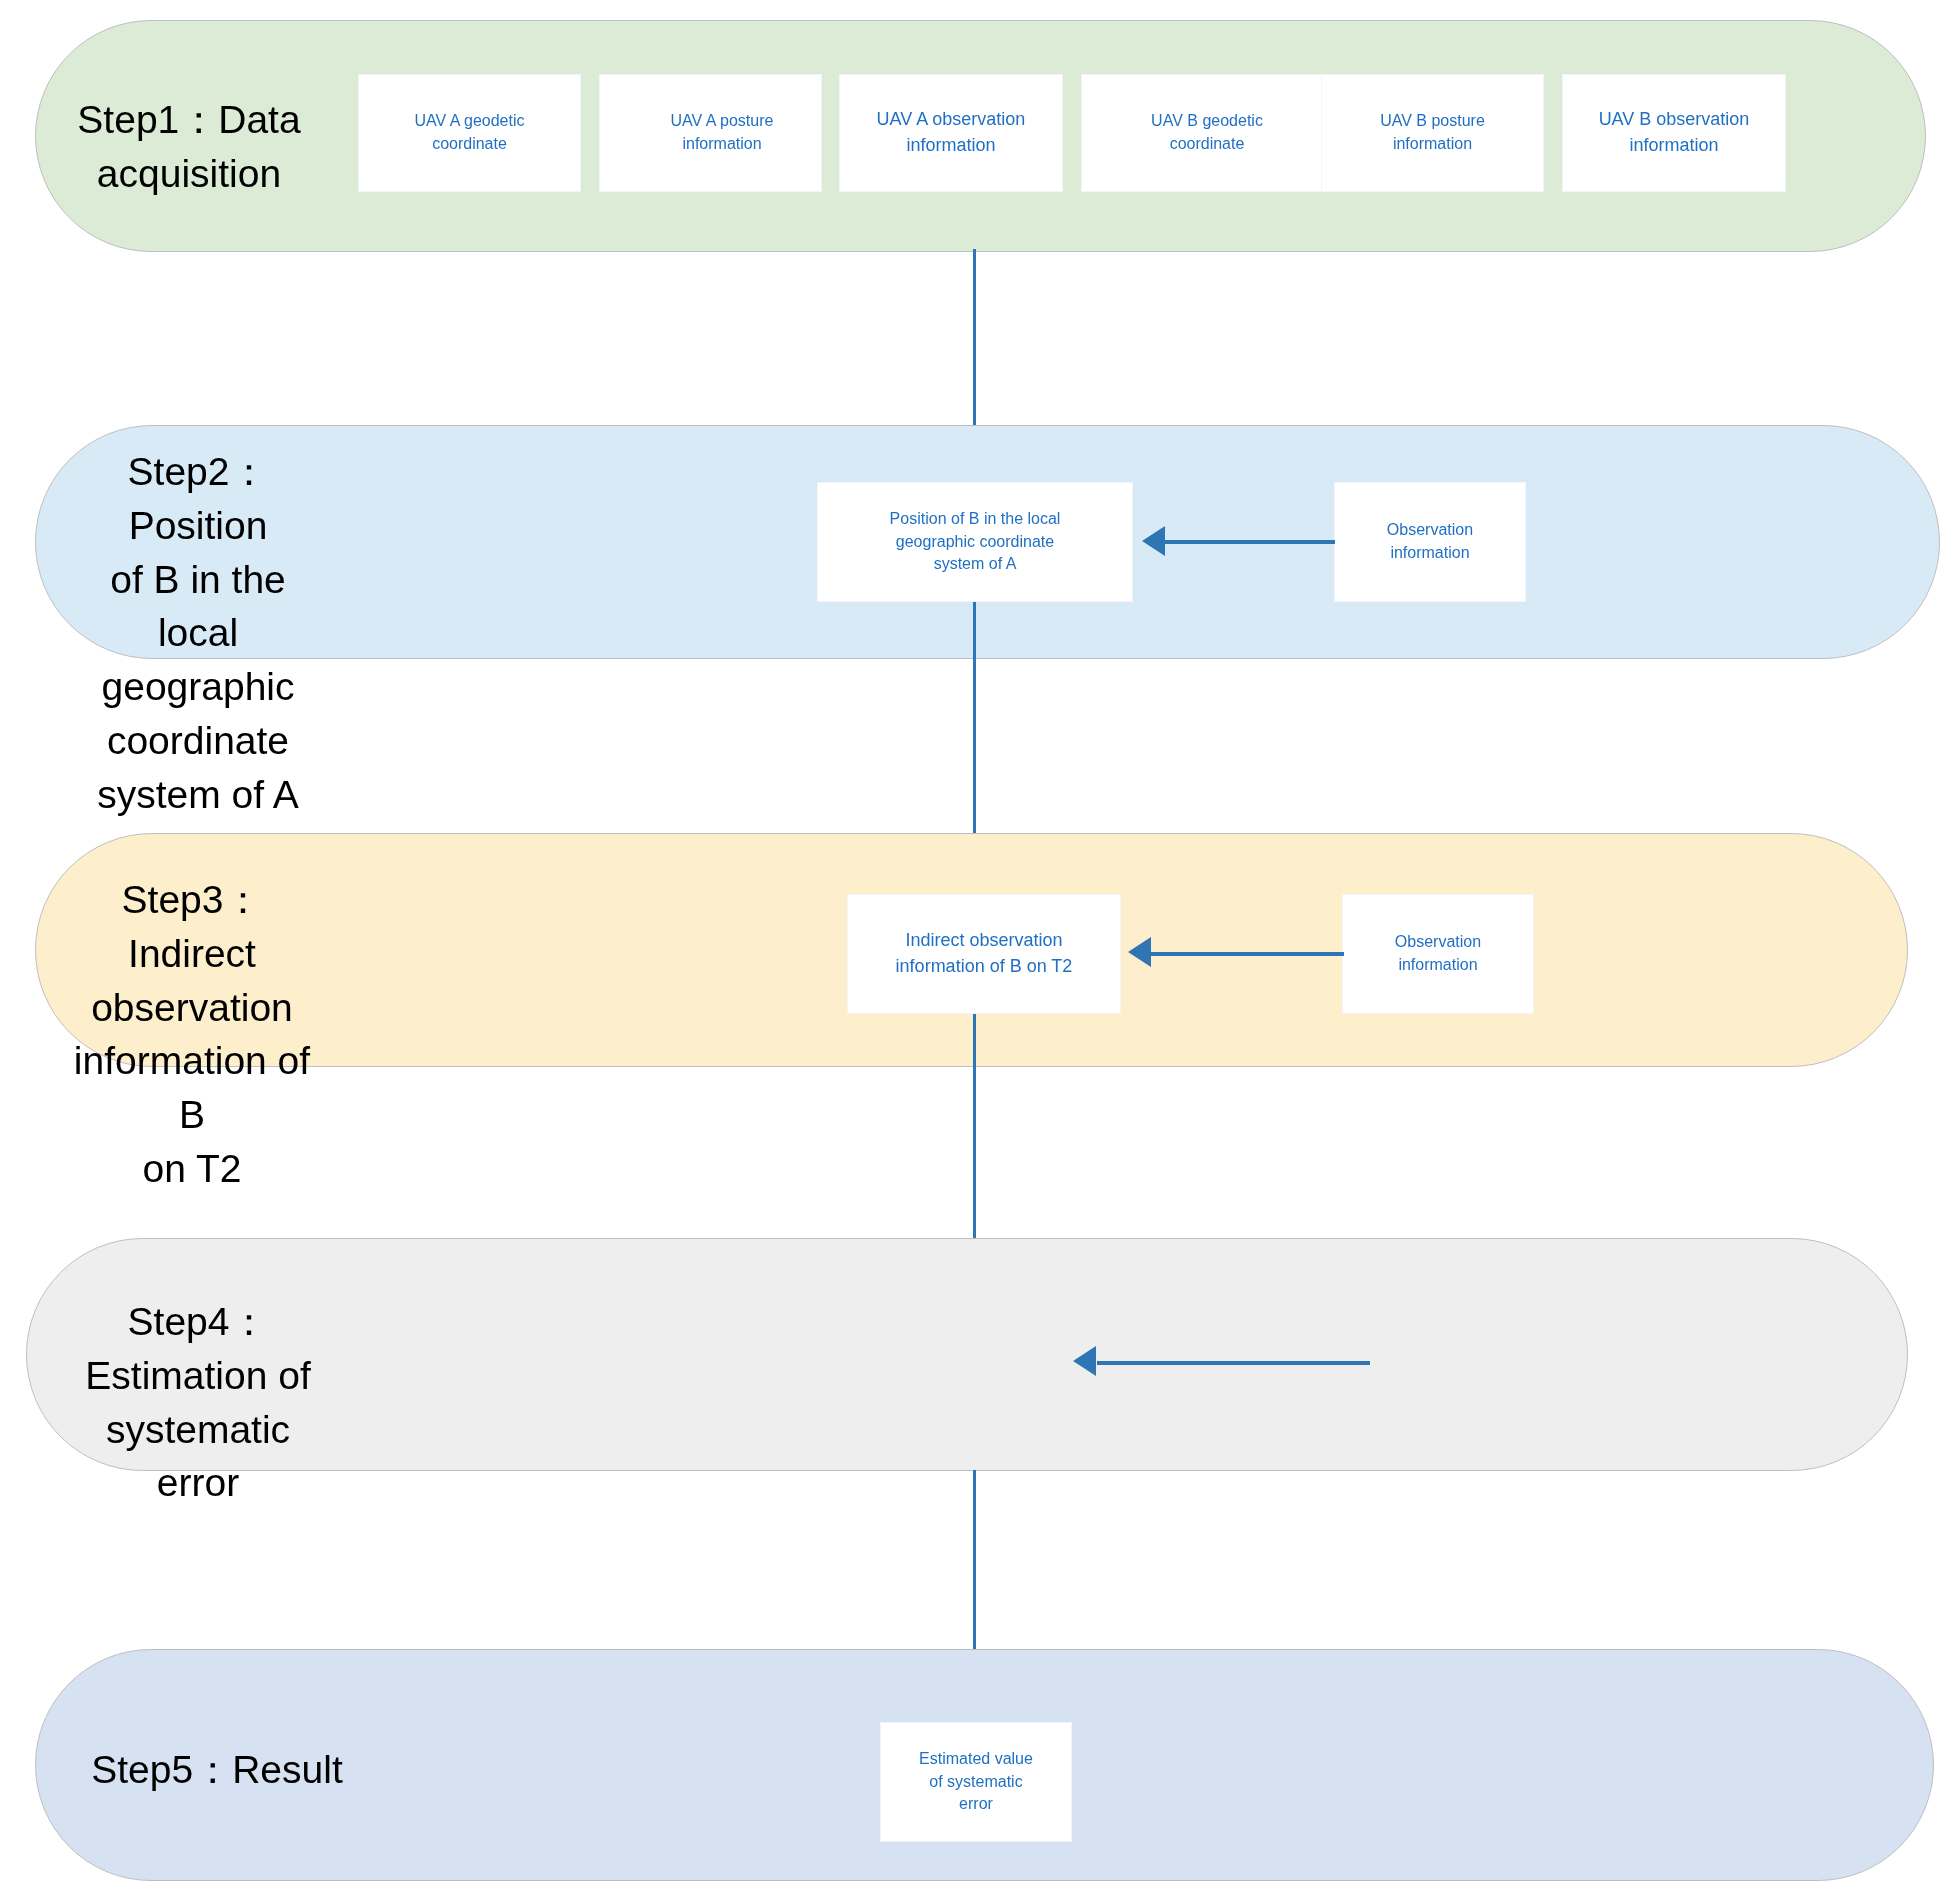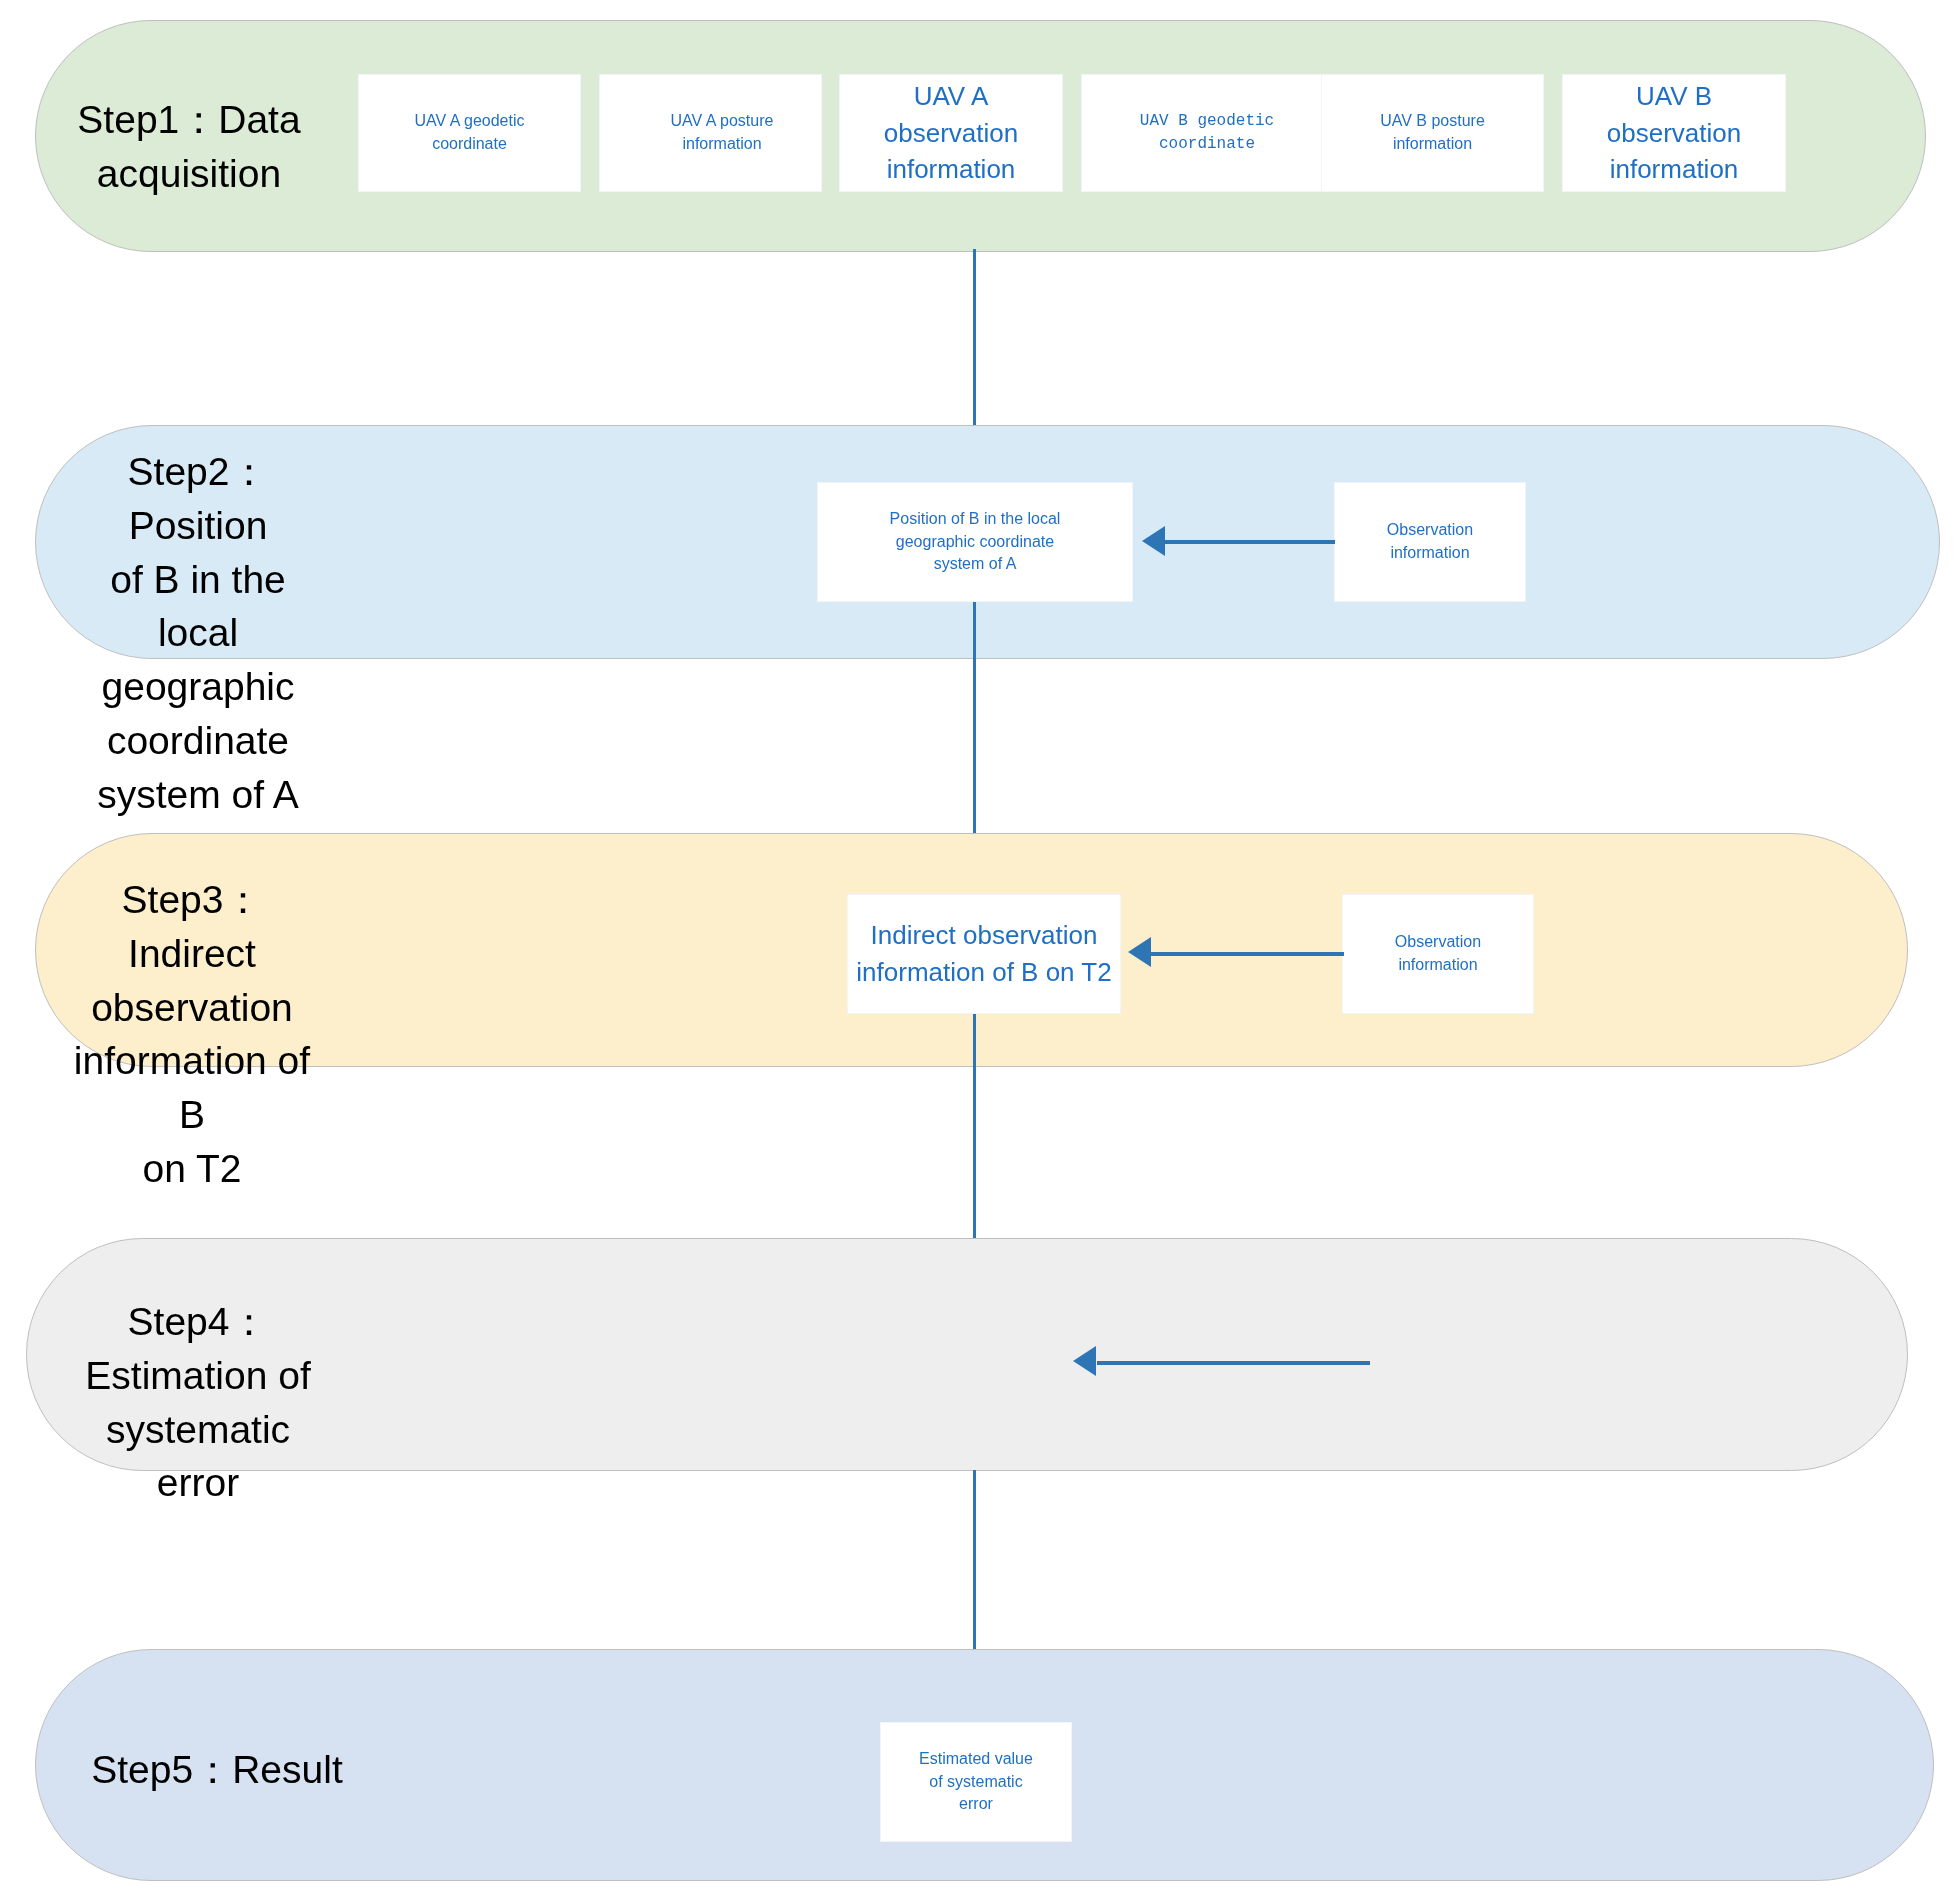"UAV A observation" .node.small { font-size: 26px -> 18px }
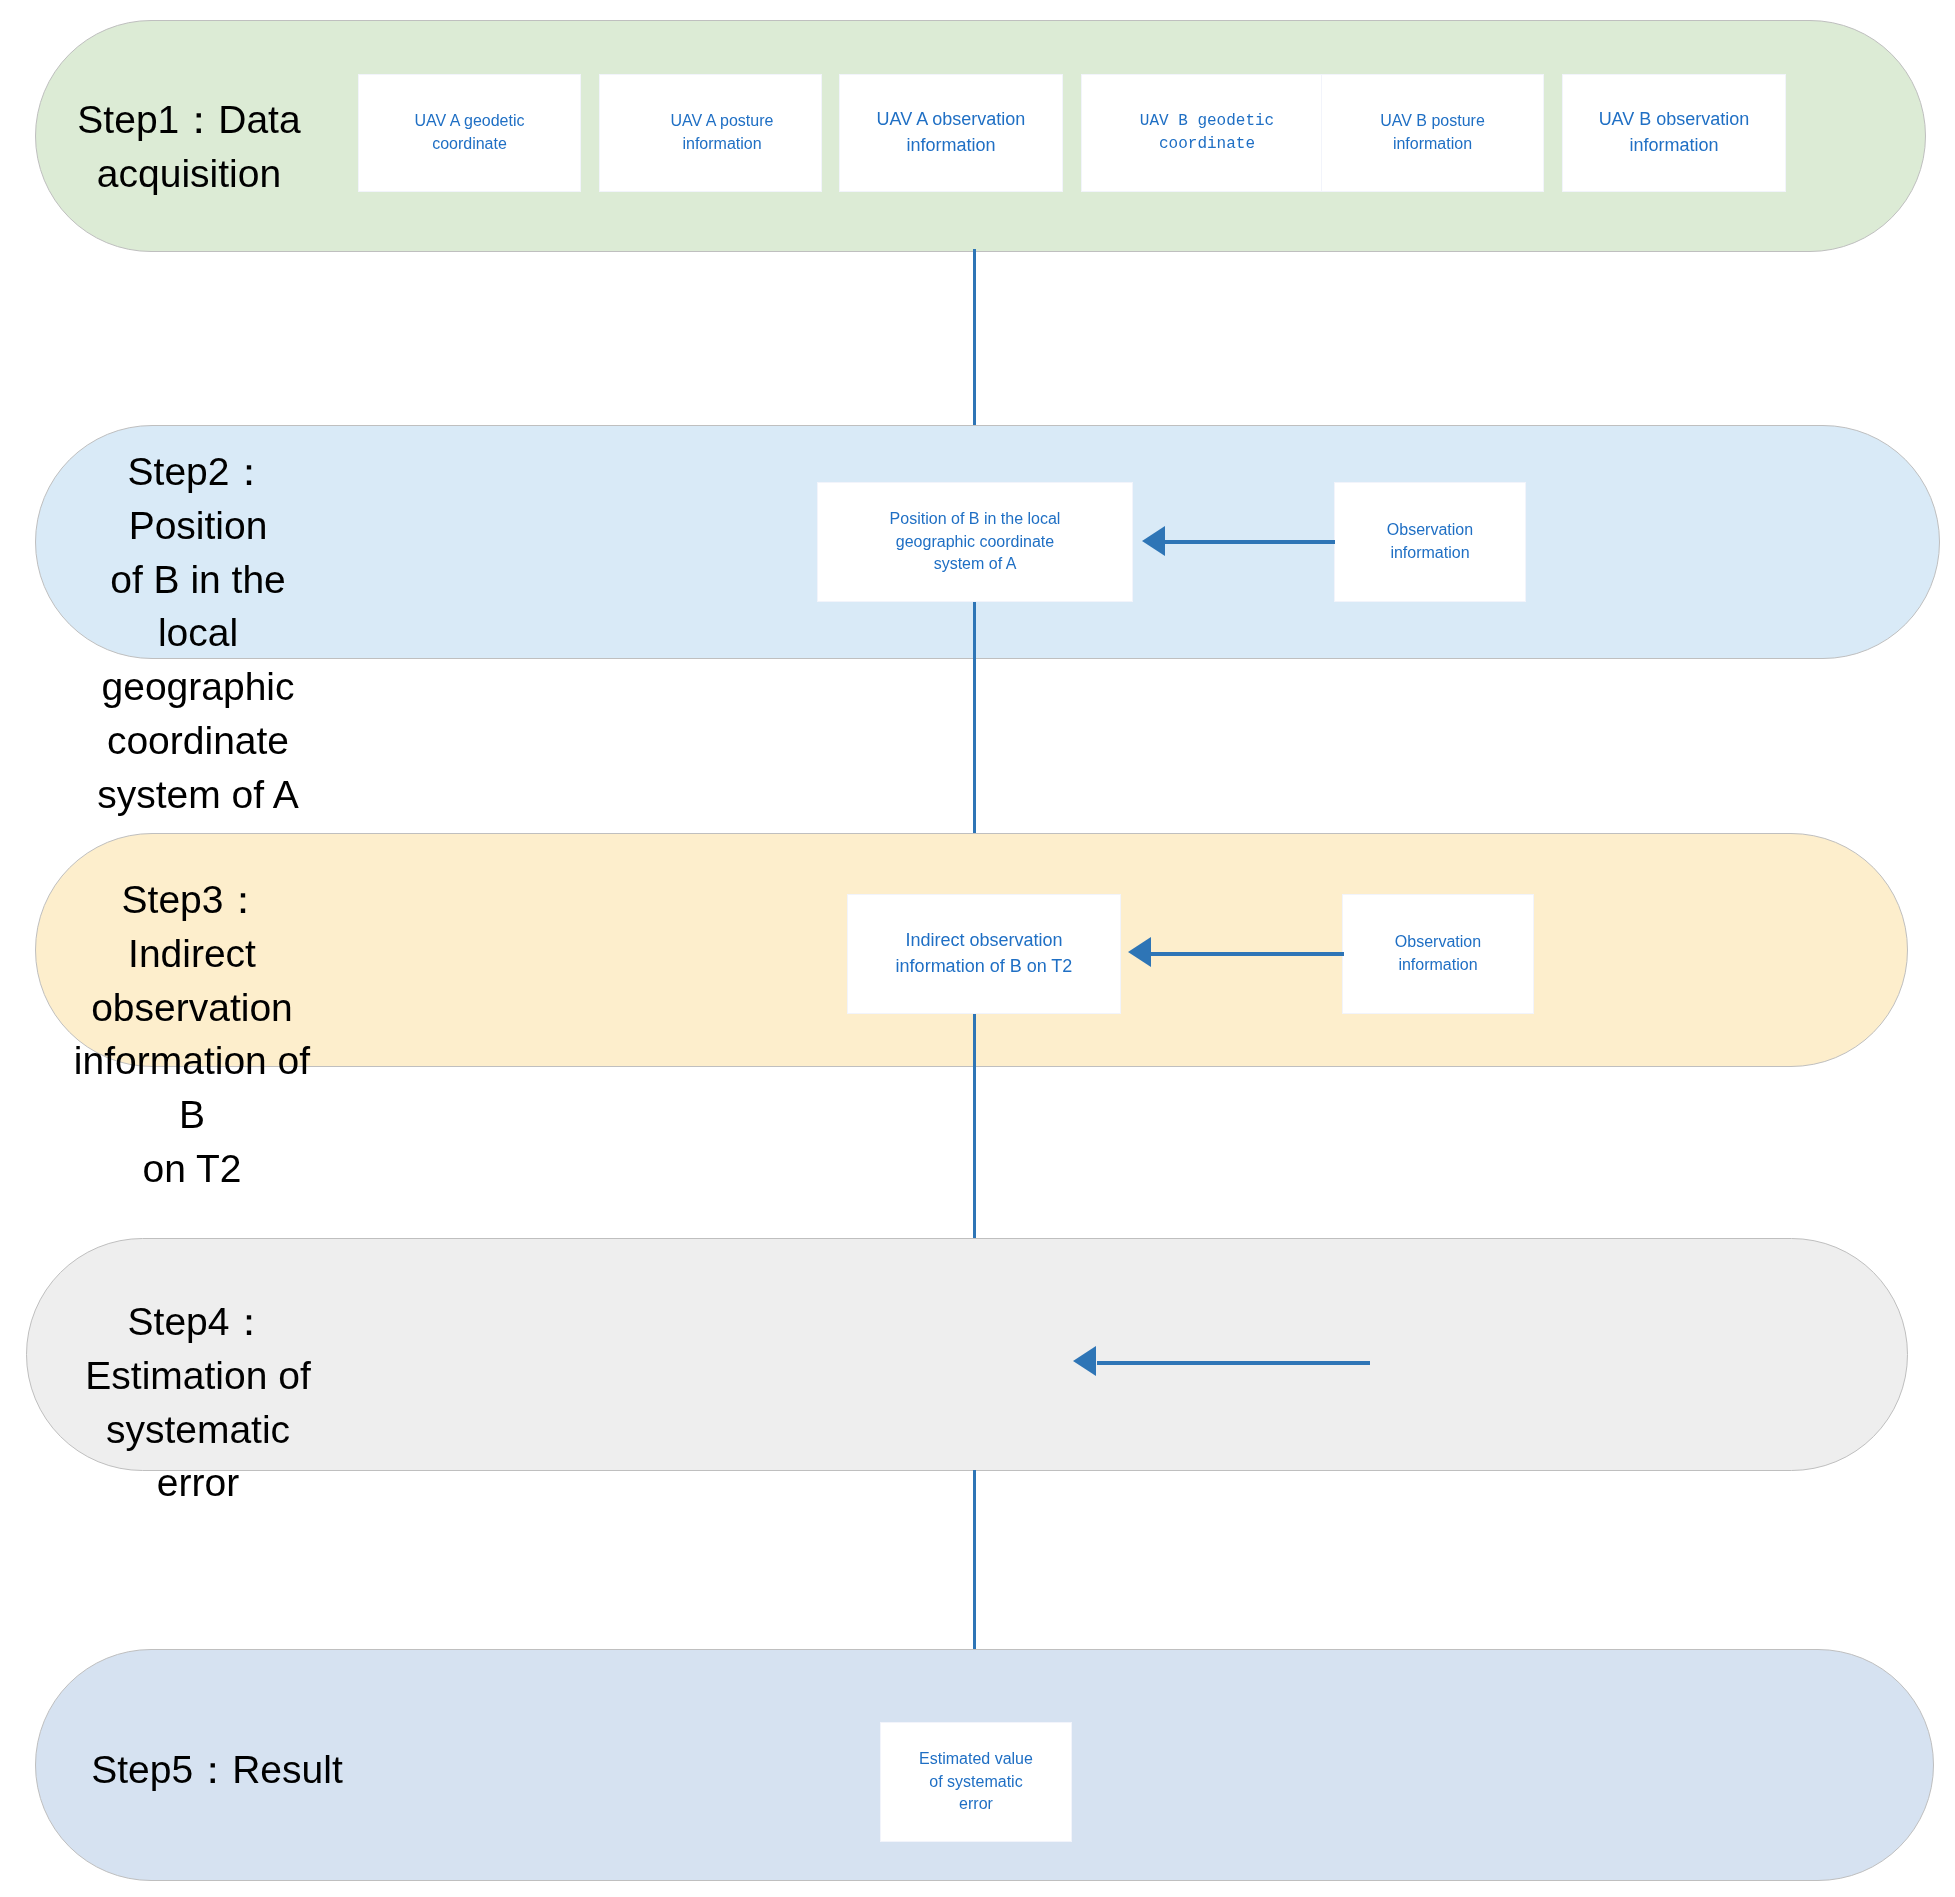"UAV B geodetic" div.node { font-family: Liberation Mono, monospace -> none }
